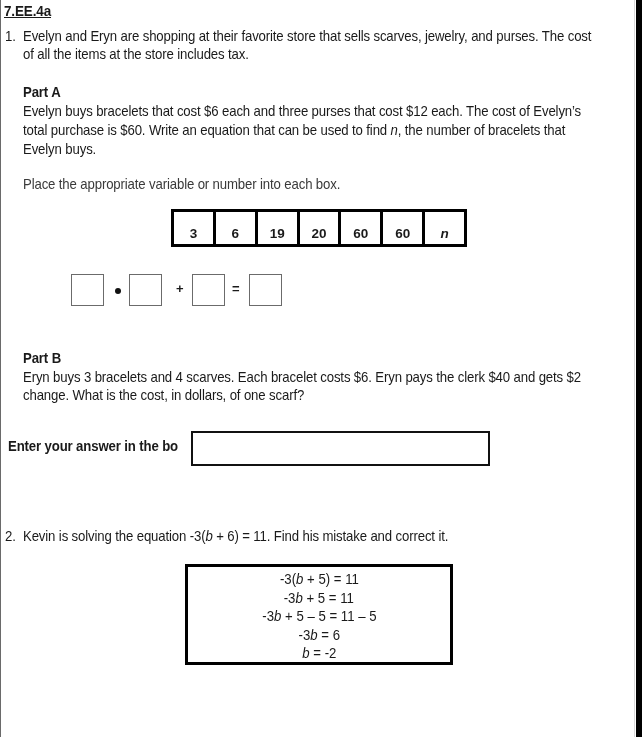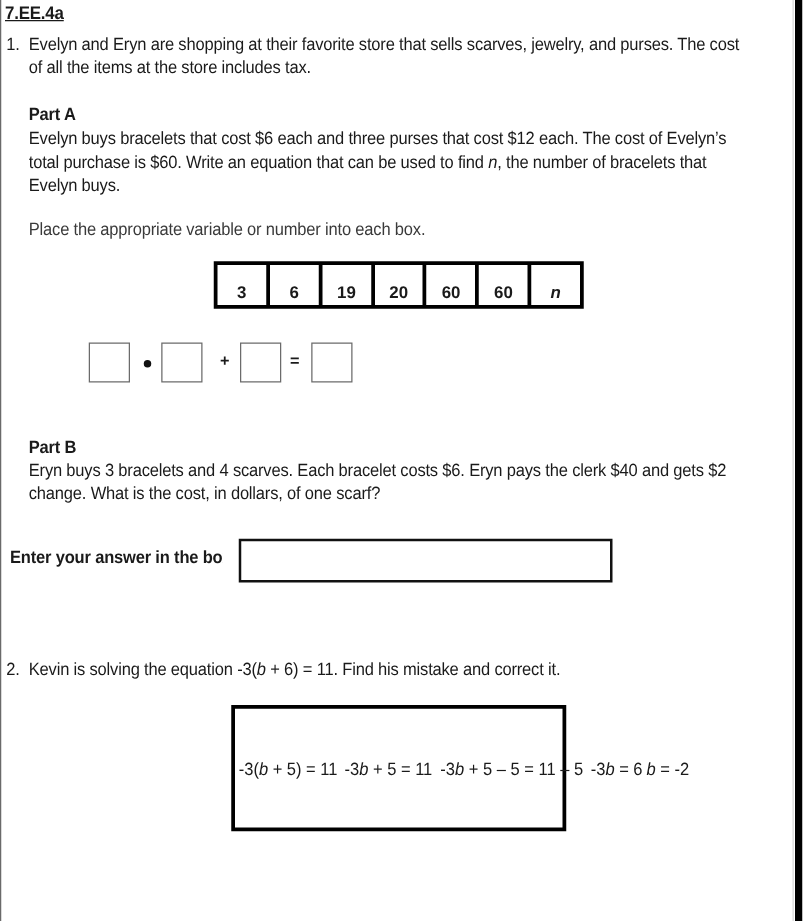"-3(b + 5) = 11" .work-box { flex-direction: row -> column }
